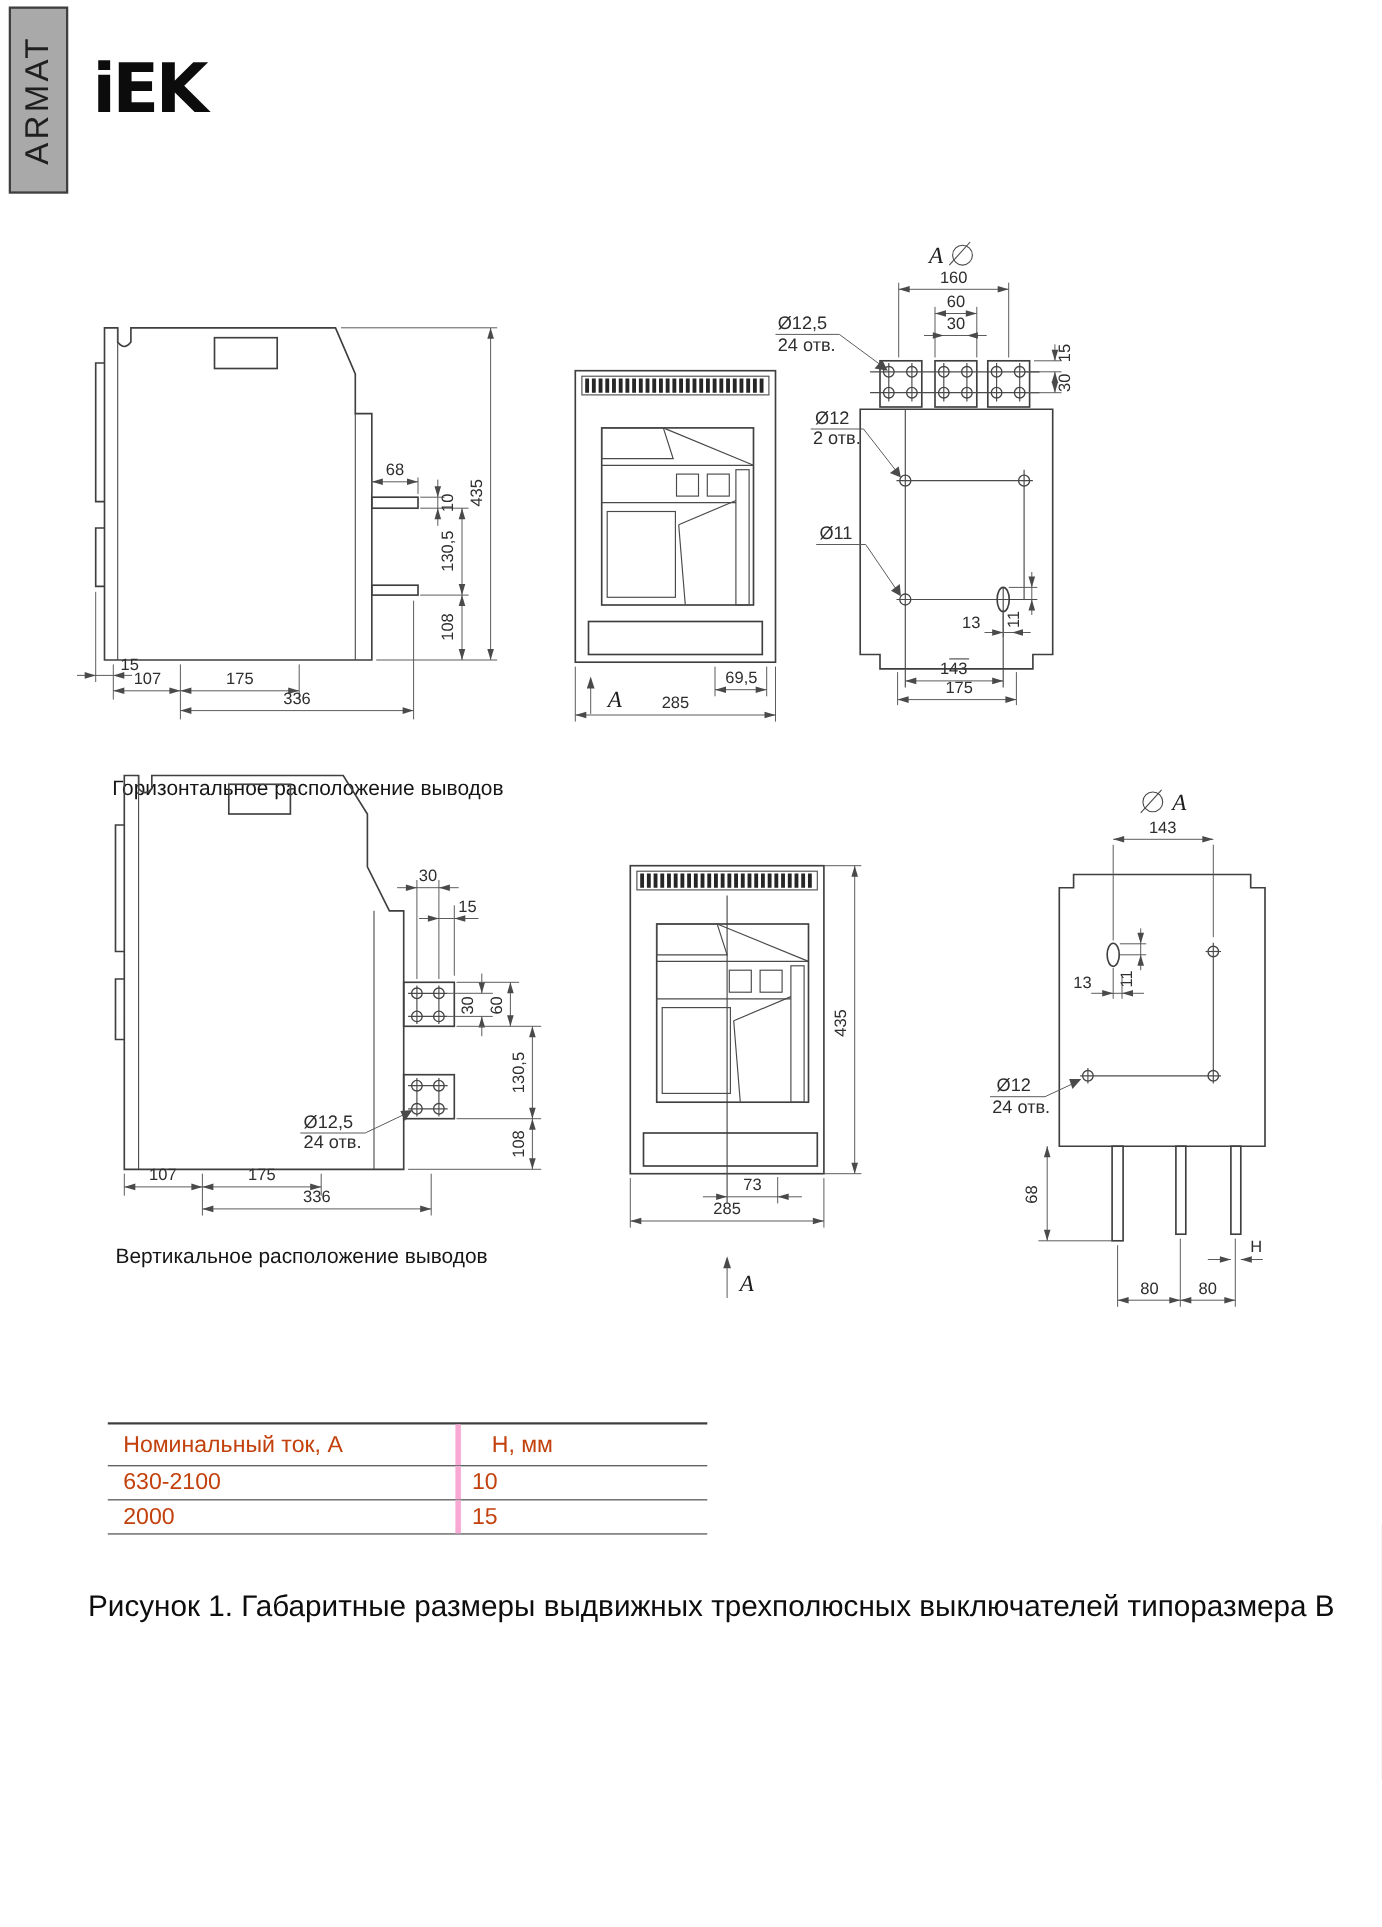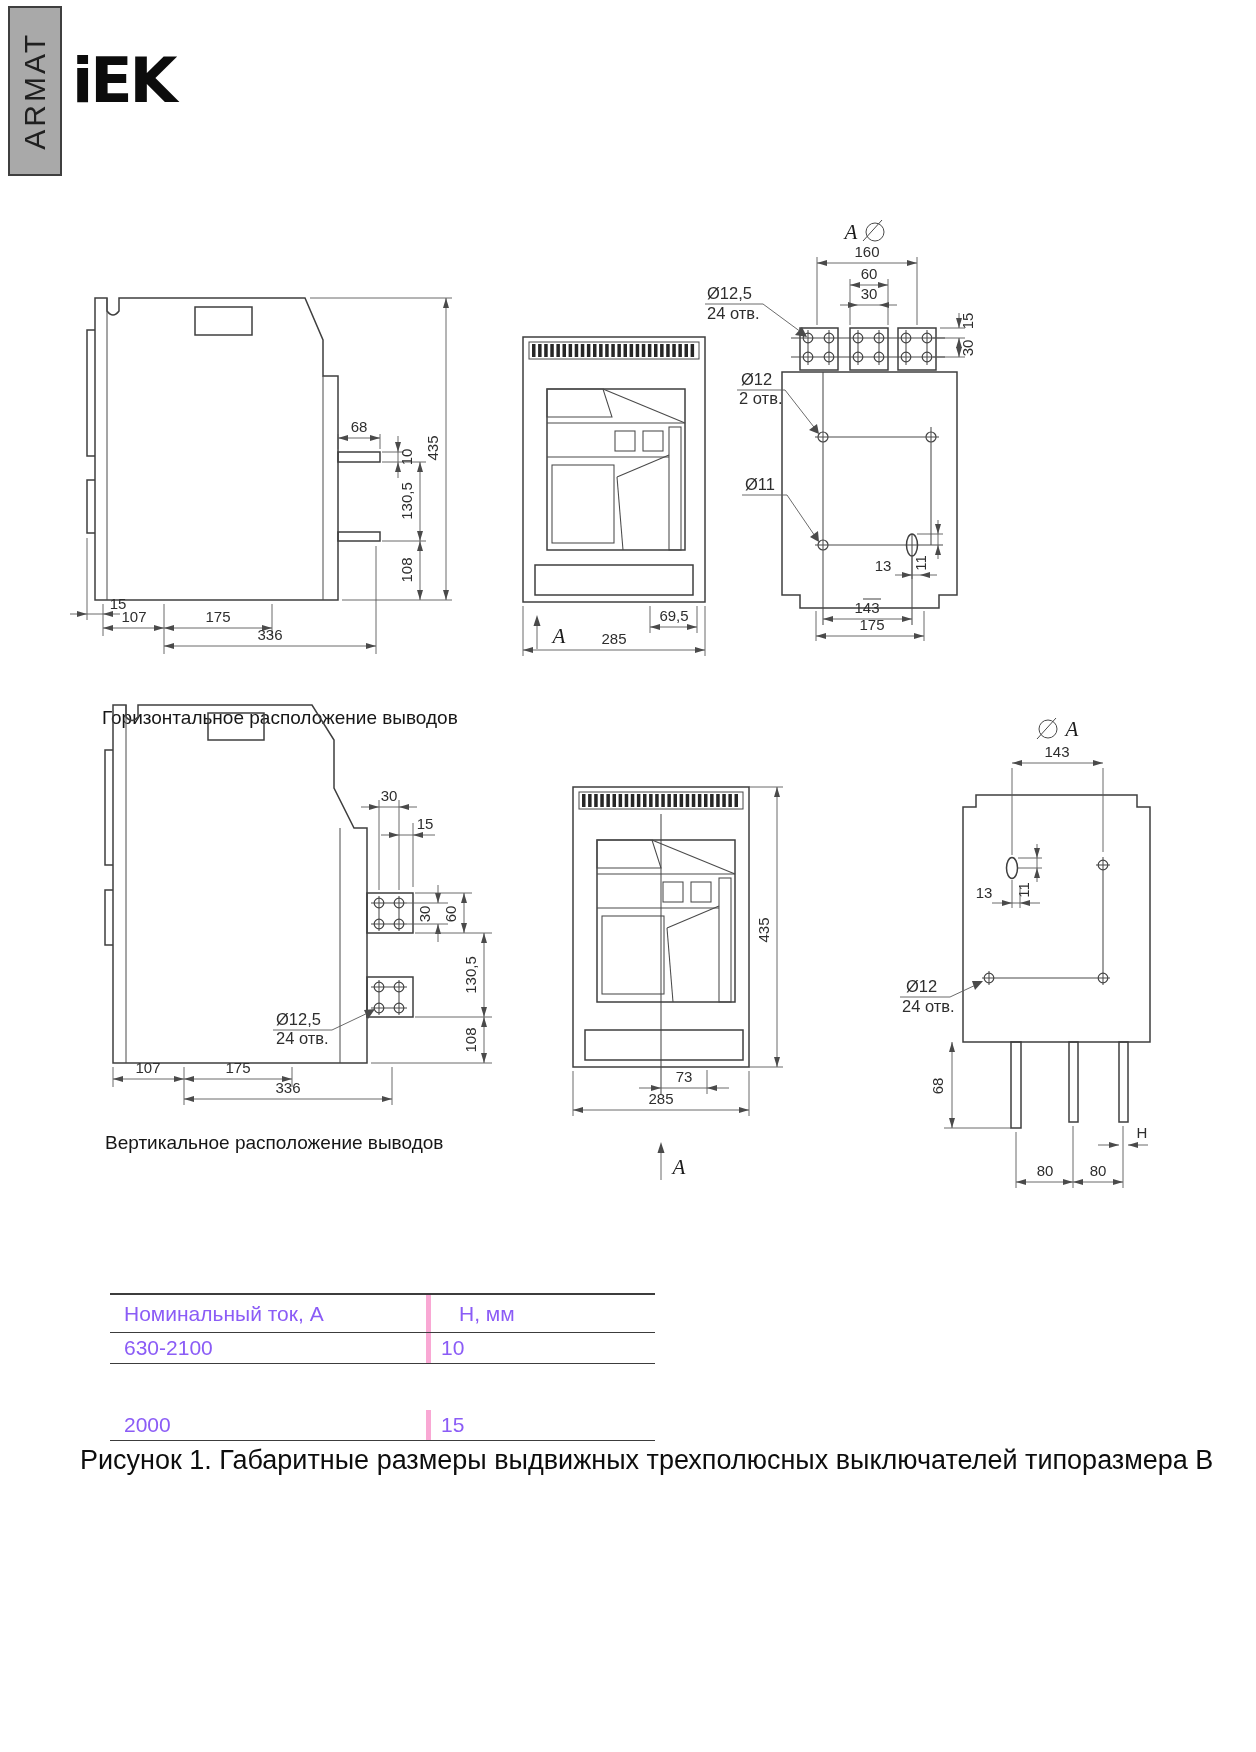"iEK" .logo { left: 72px -> 84px }
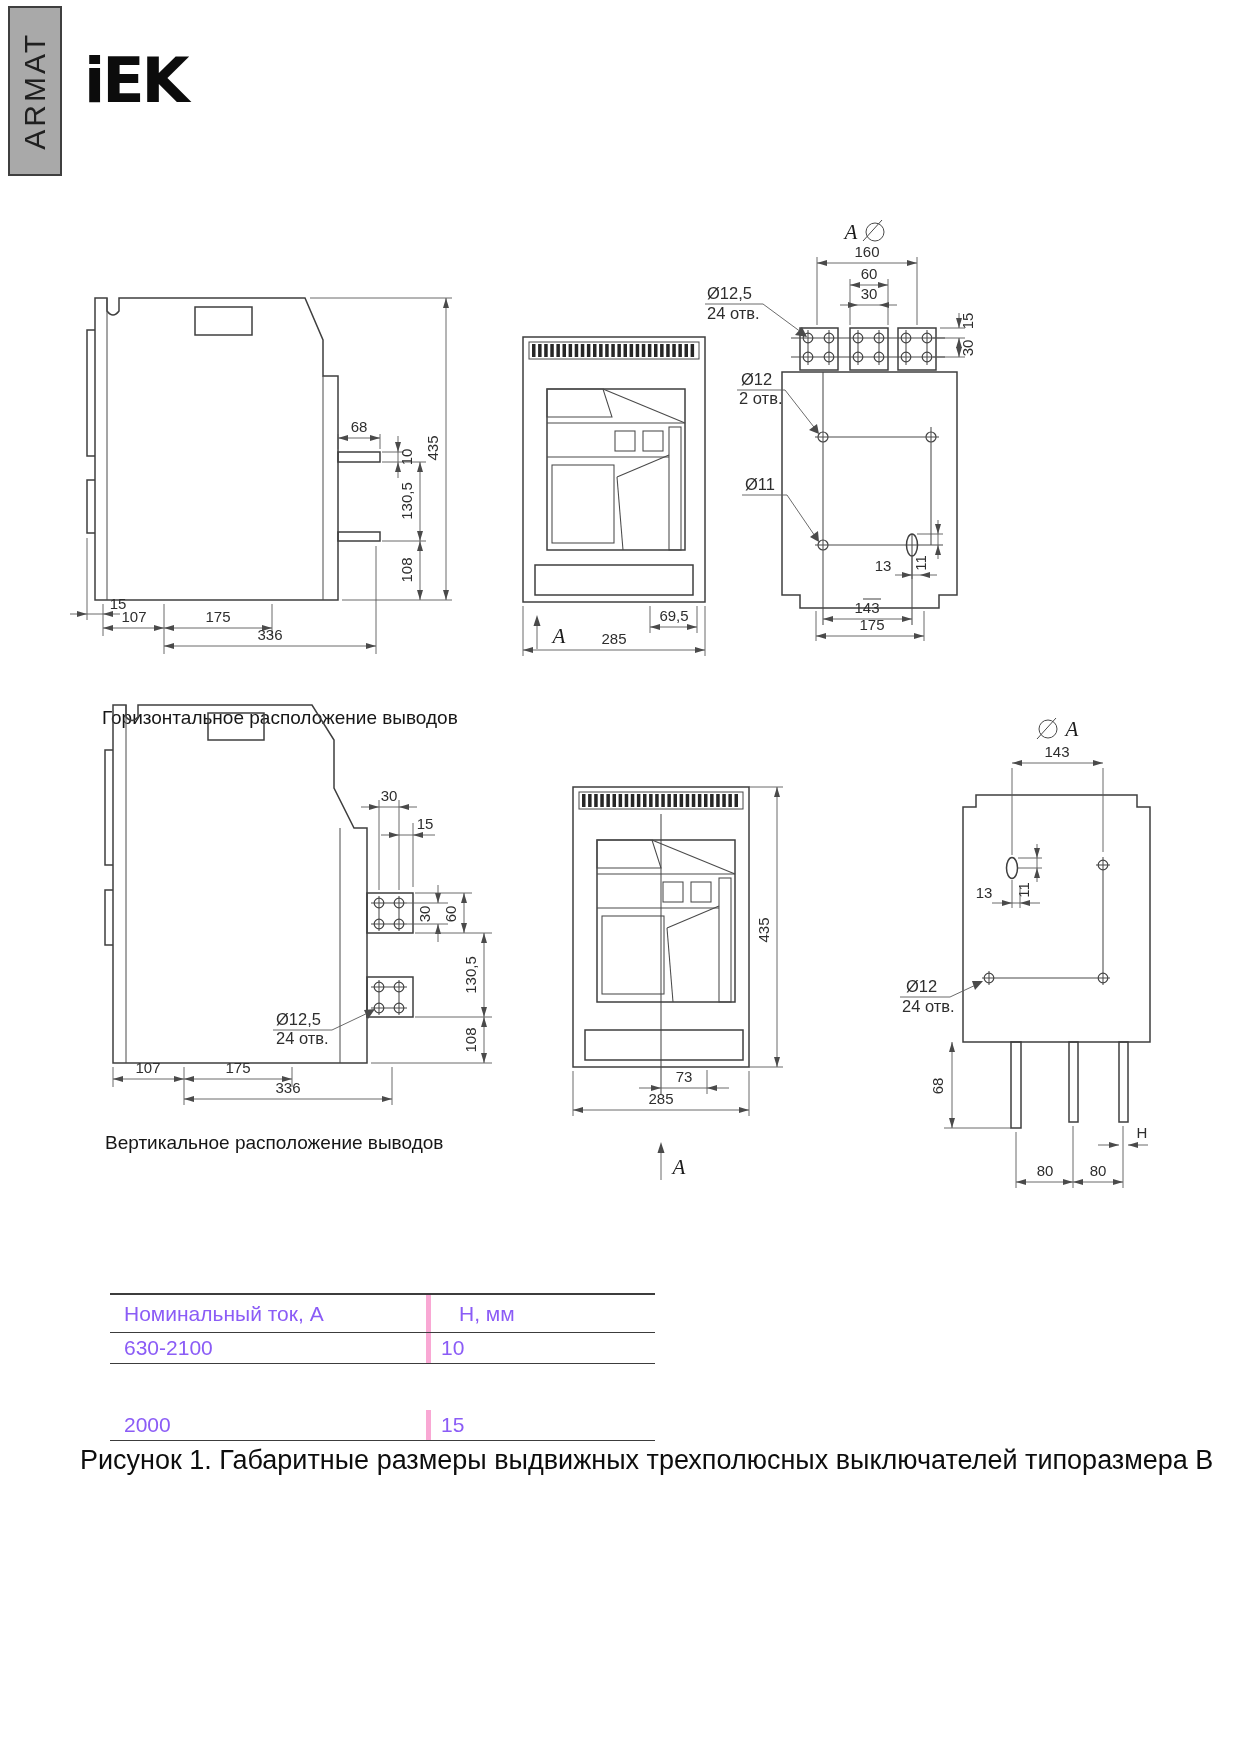"Номинальный ток, А" .spec-table { color: #8b5cf6 -> #c2410c; left: 110px -> 98px }
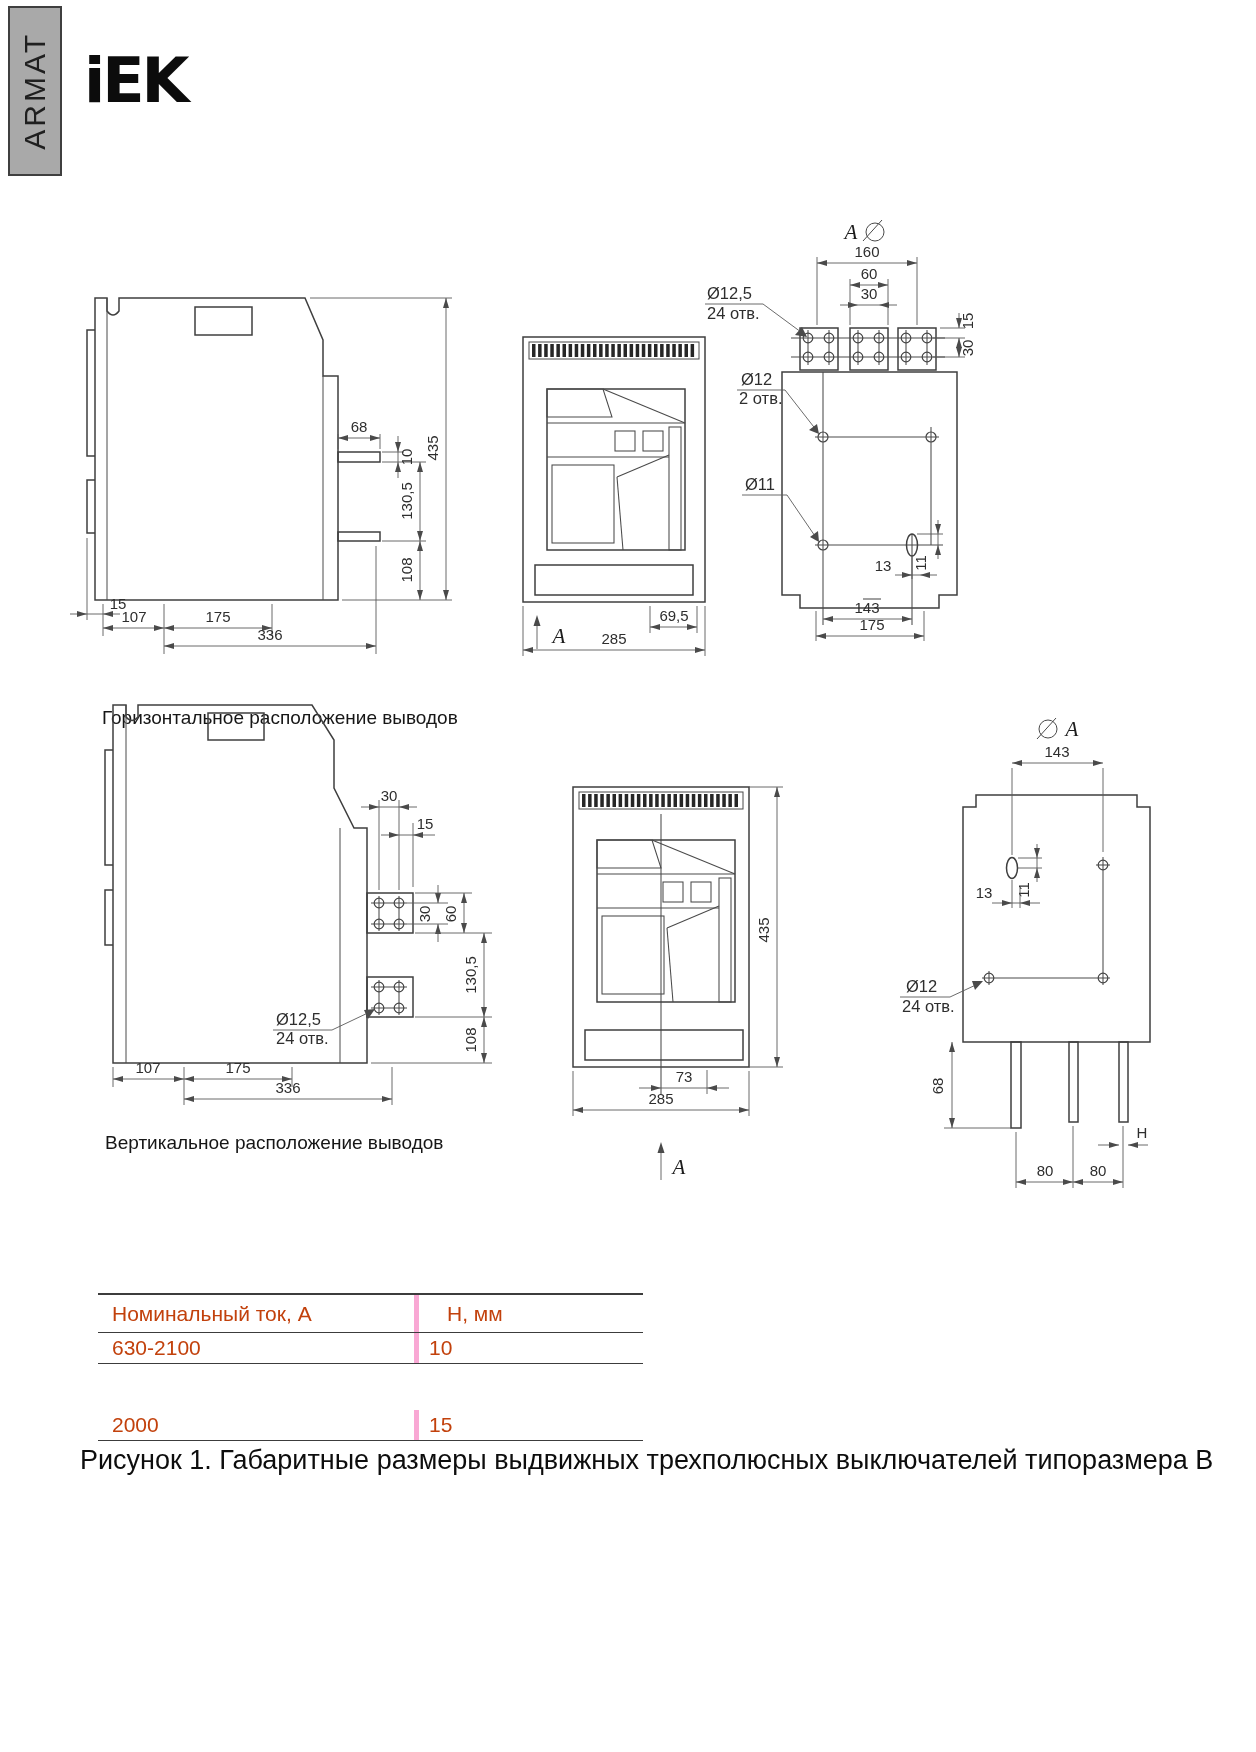"2000" .spec-row:last-child { margin-top: 46px -> none }
